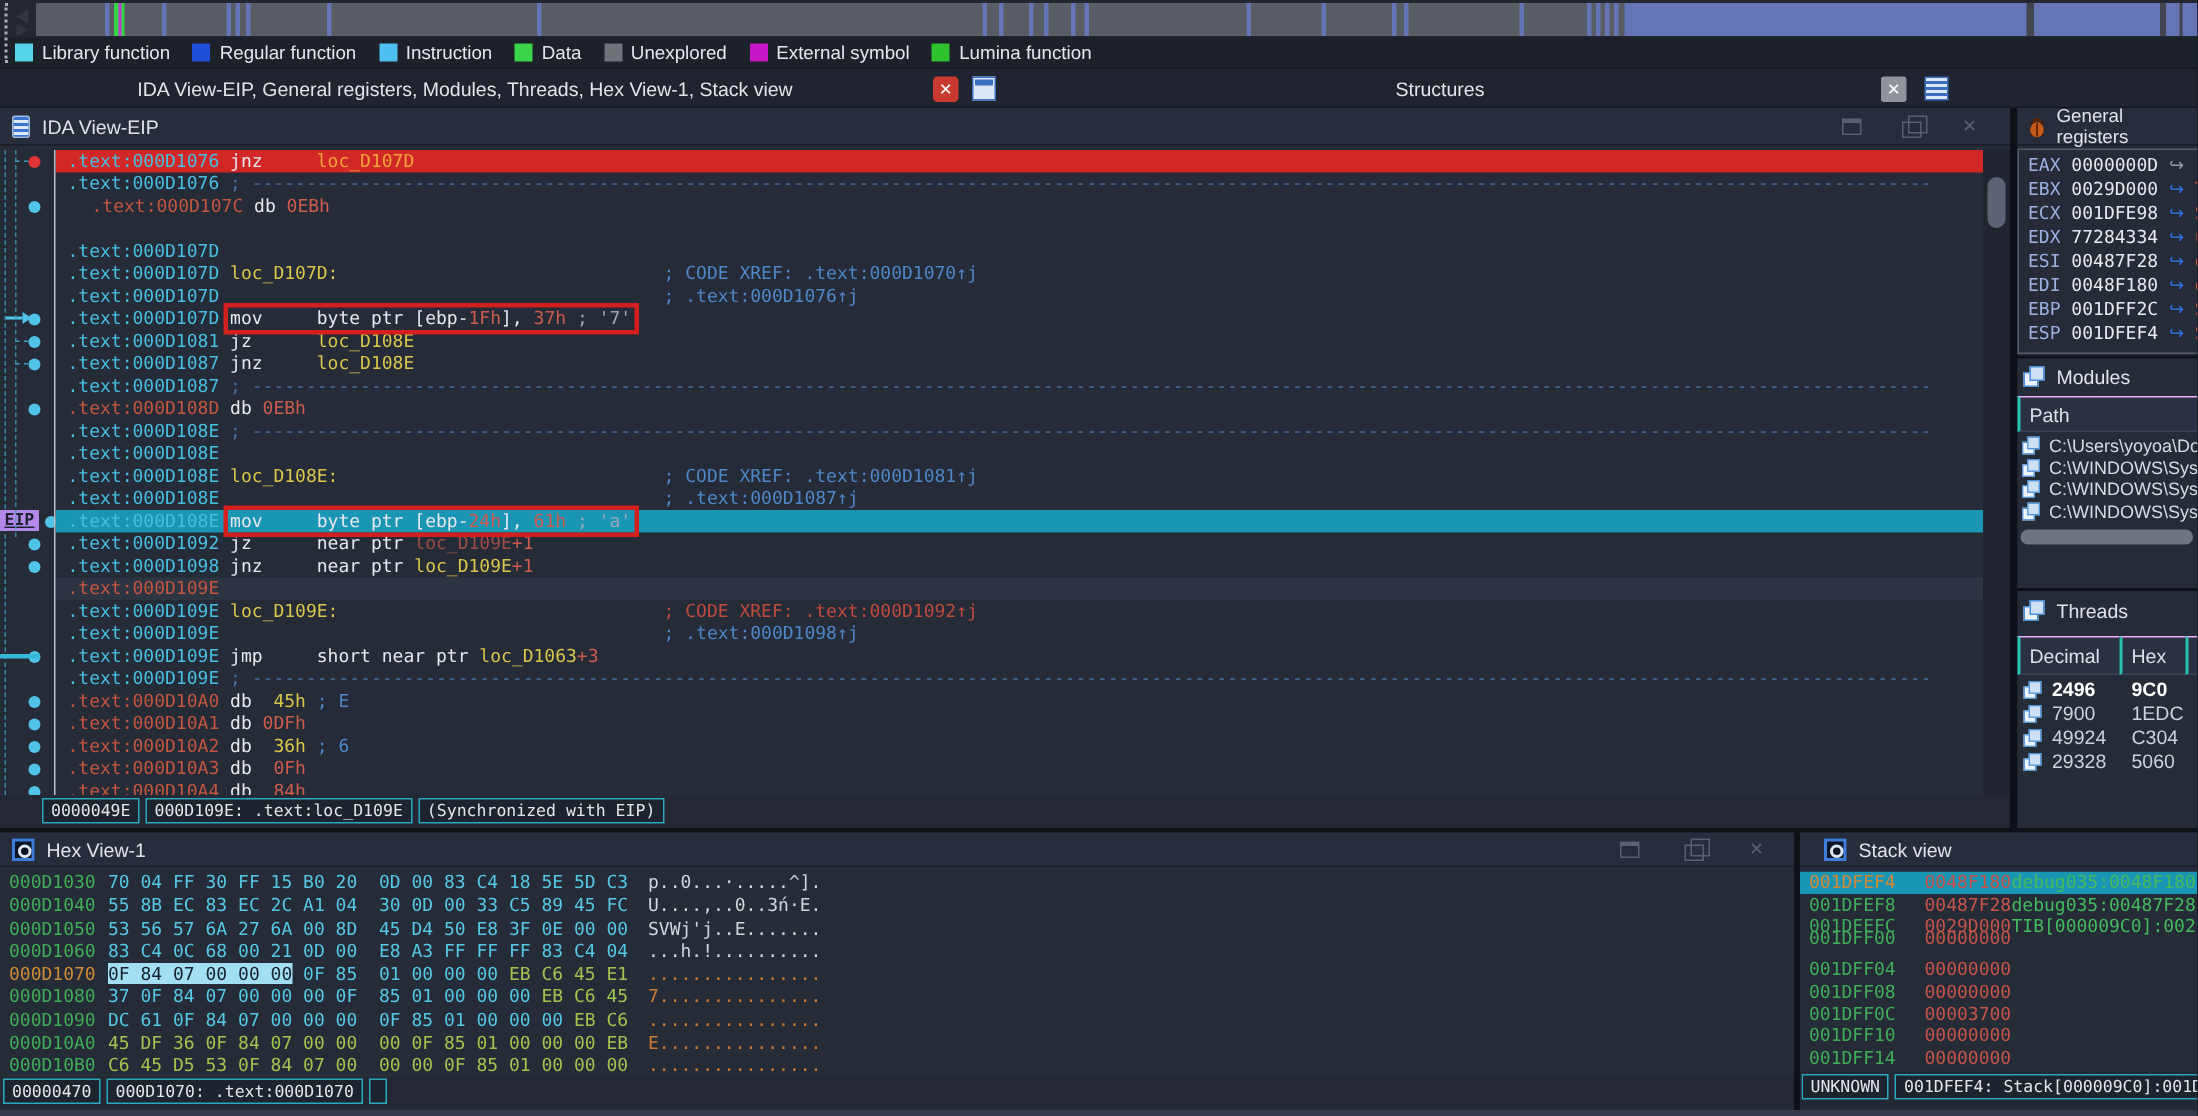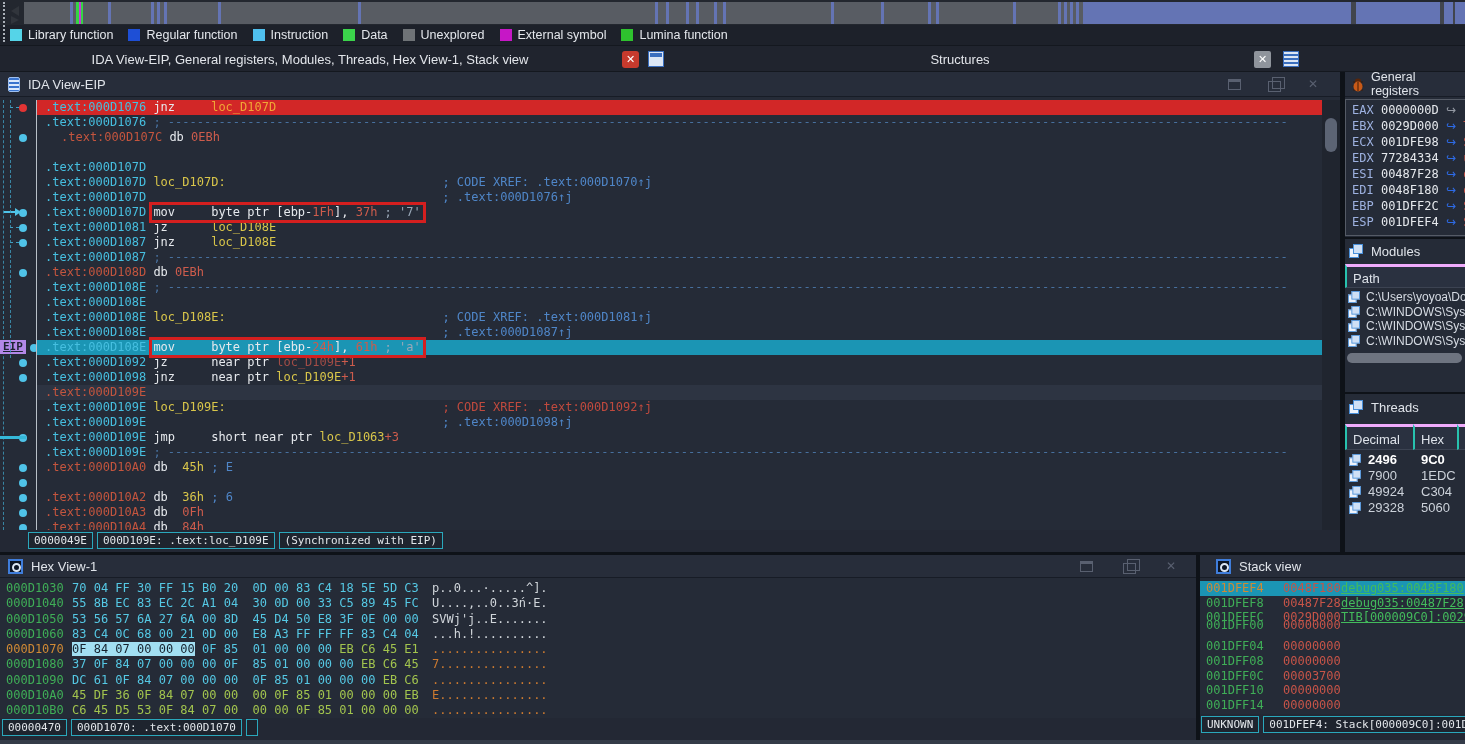"Path" .thead { border-top: 3px solid #f0abfc -> 1px solid #f0abfc }
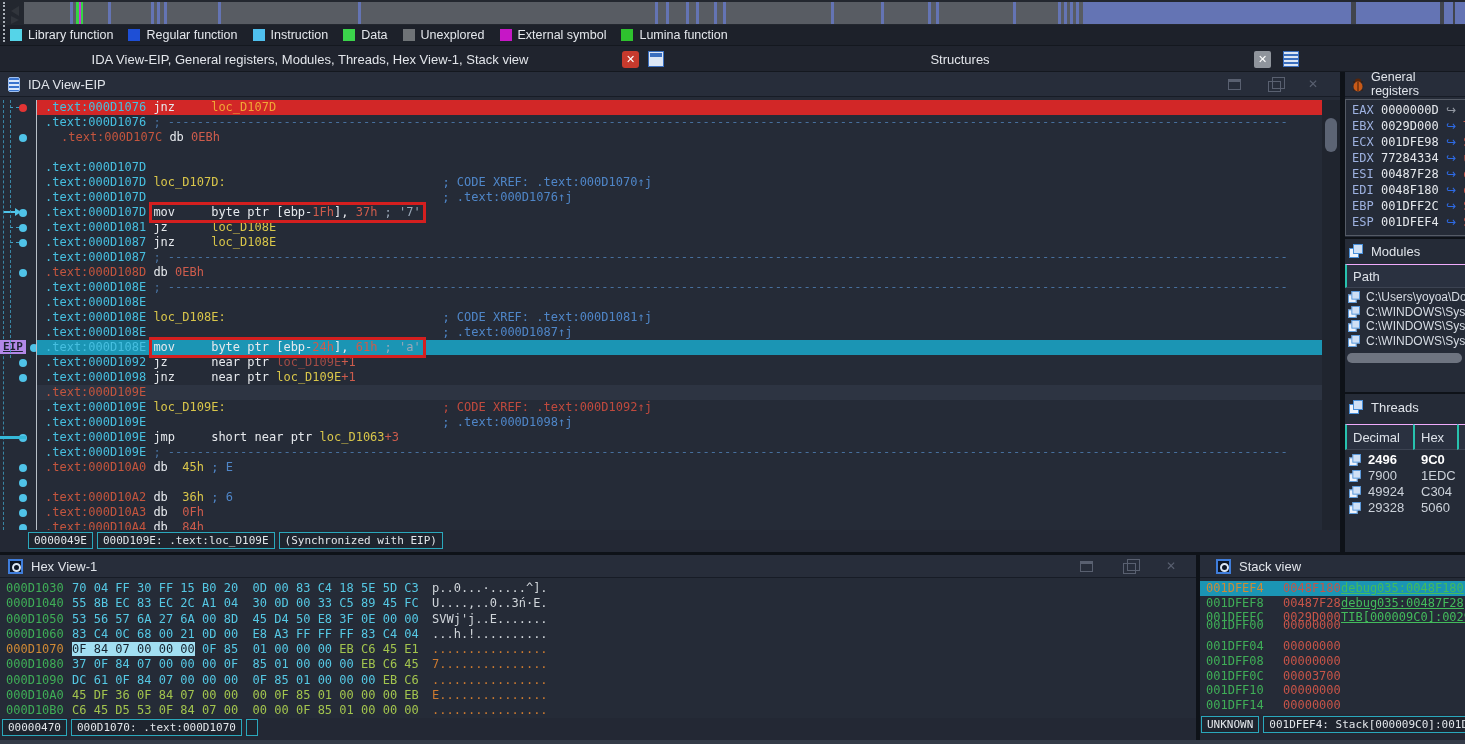".text:000D10A1 db 0DFh" div.drow { html: none -> <div><span>.text:000D10A1 </span><span>db </span><span>0DFh</span></div> }
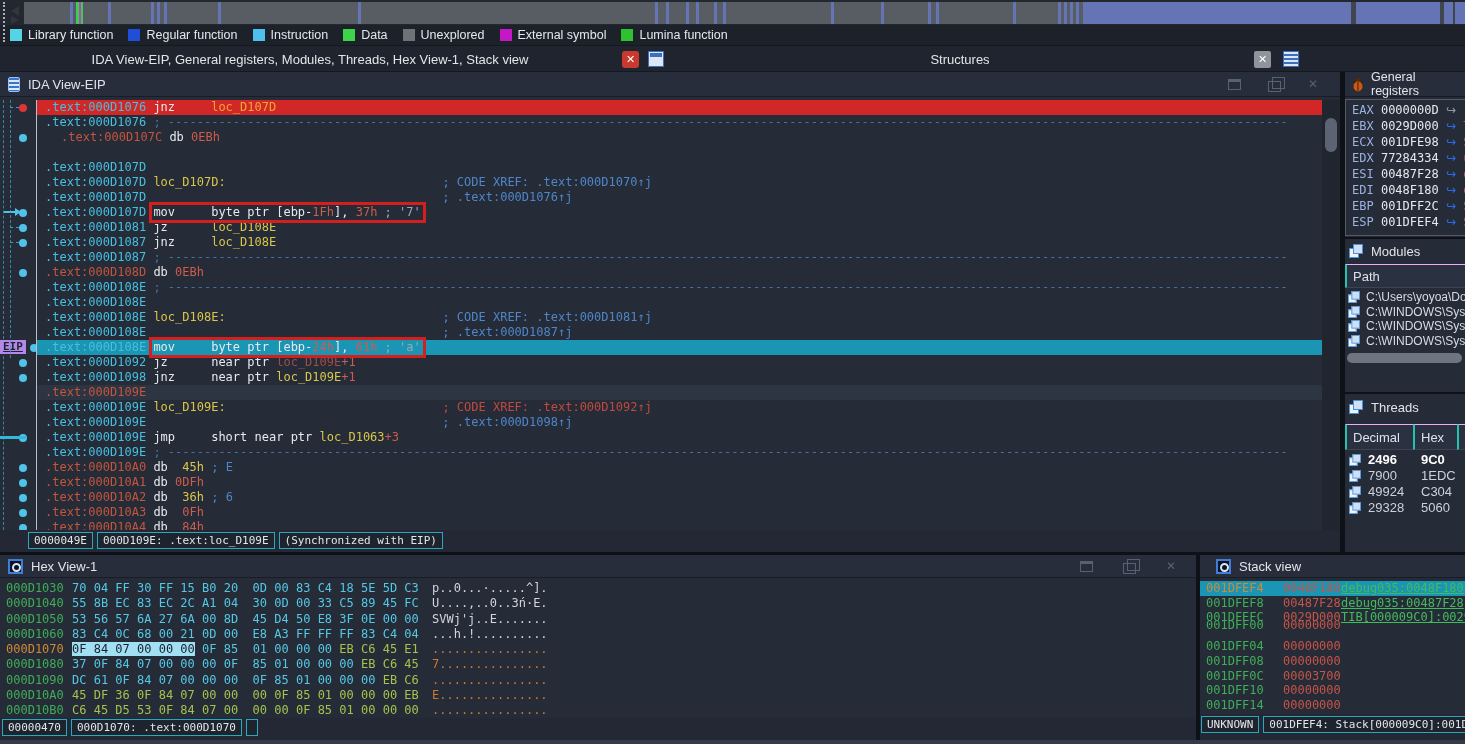"debug035:0048F180" .sg-grn { text-decoration: underline -> none }
